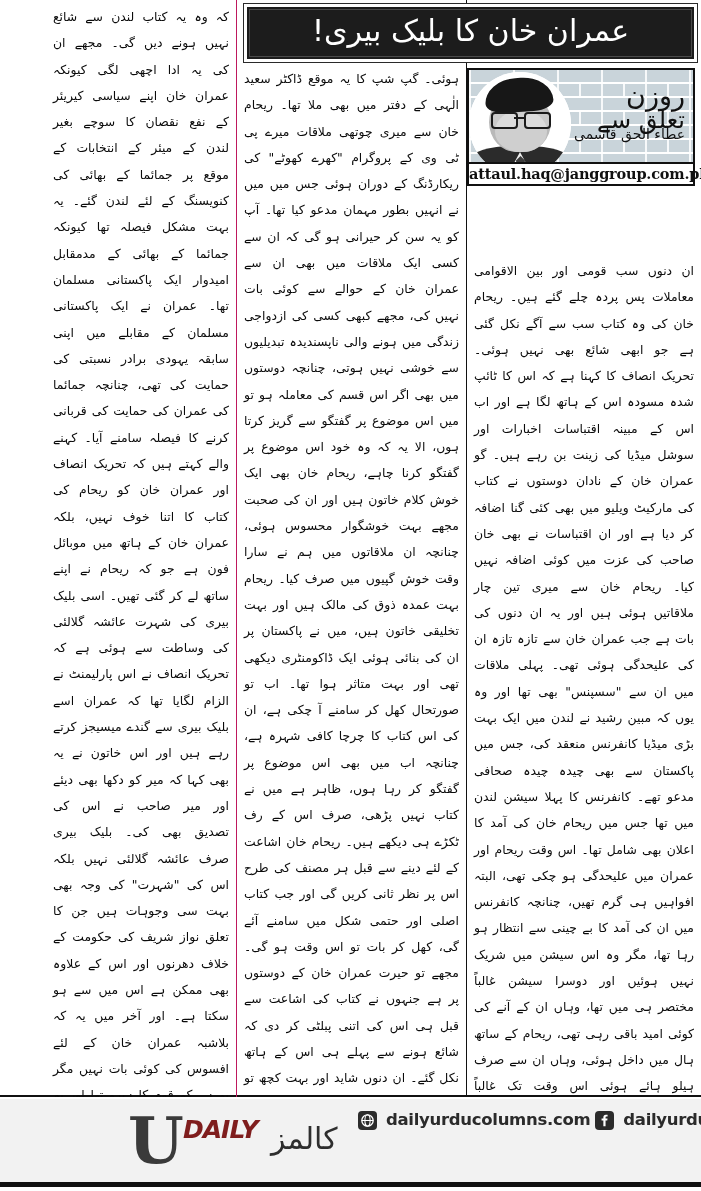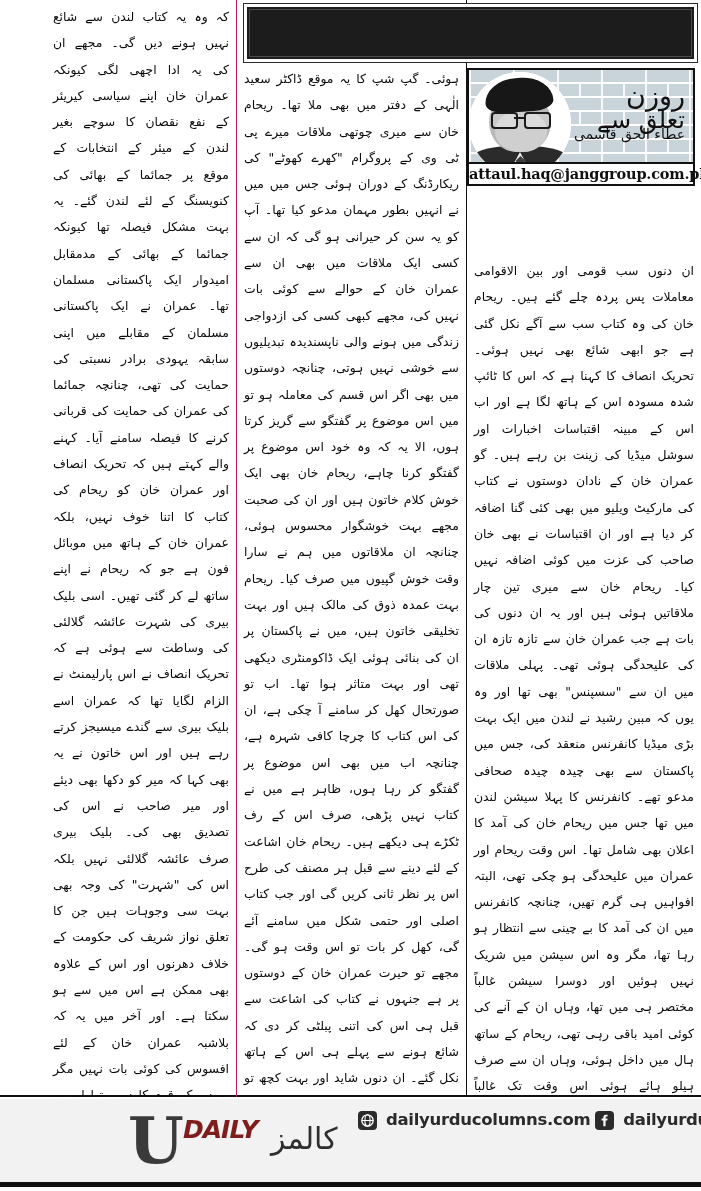"عمران خان کا بلیک بیری!" div.headline-text { html: none -> <div>عمران خان کا بلیک بیری!</div> }
